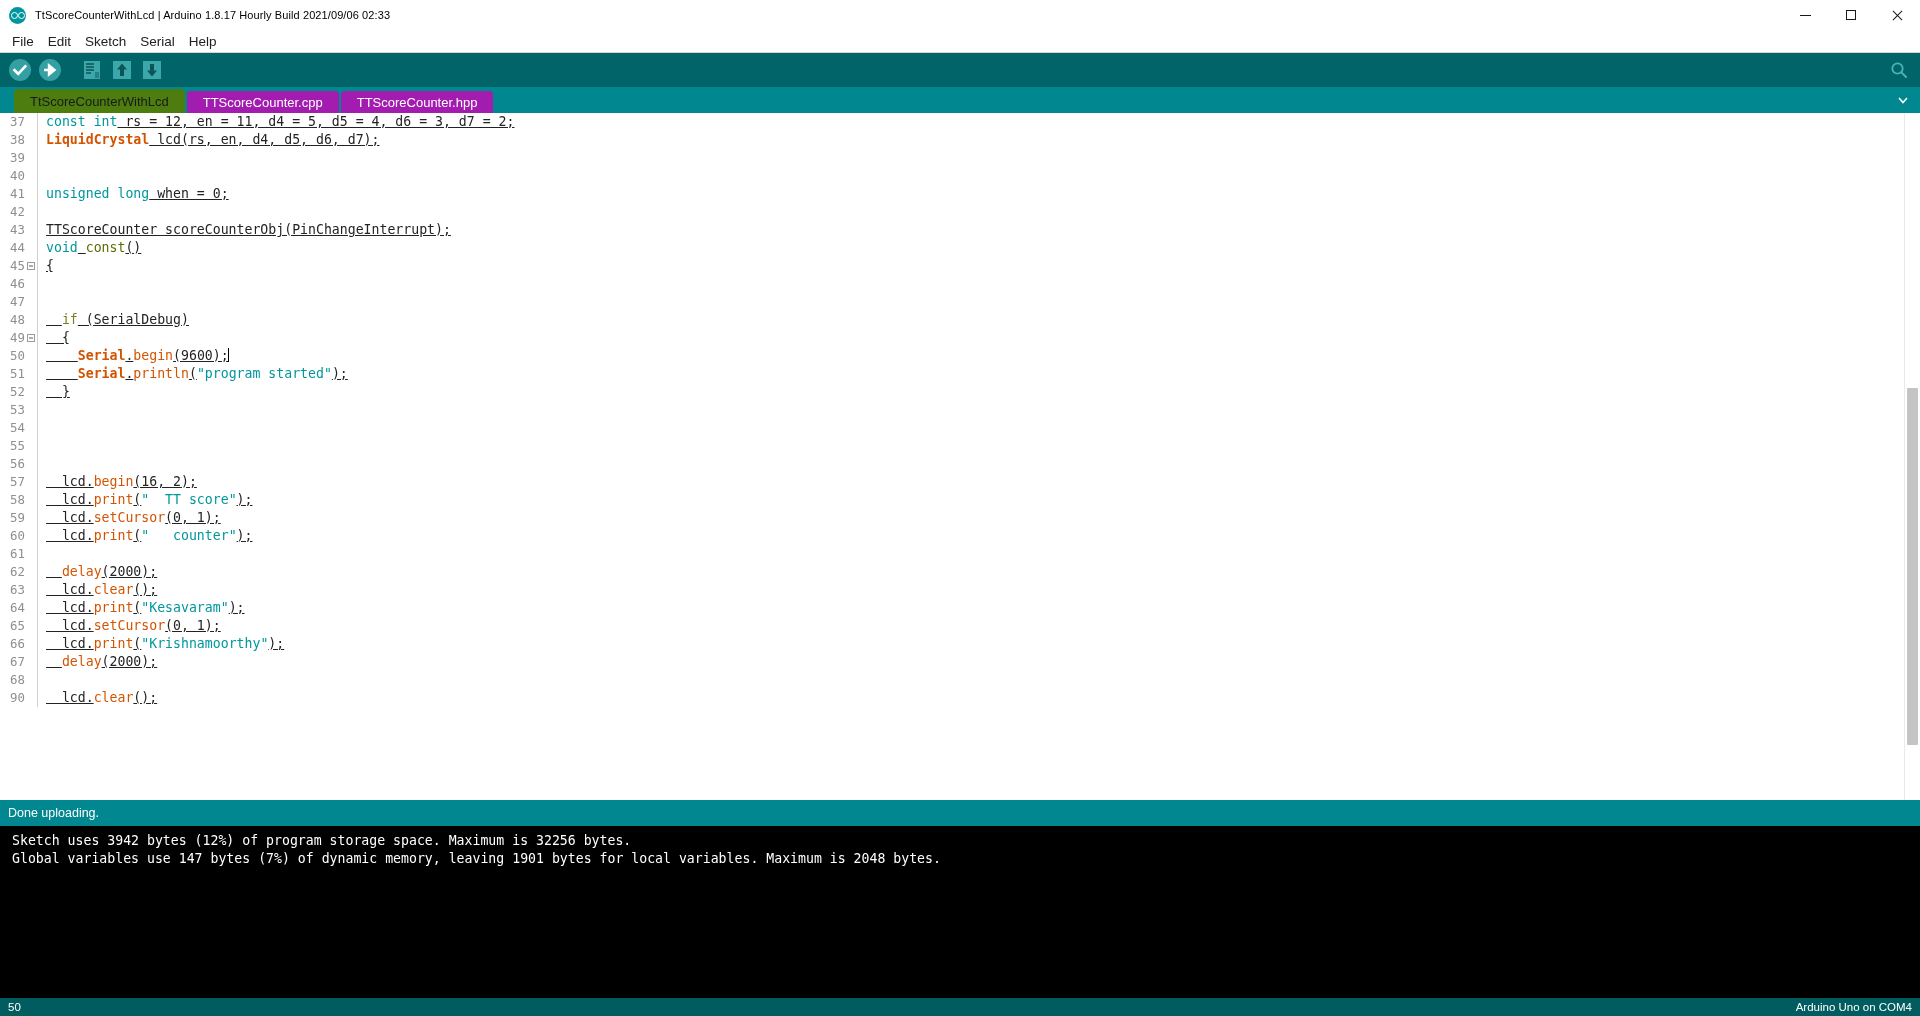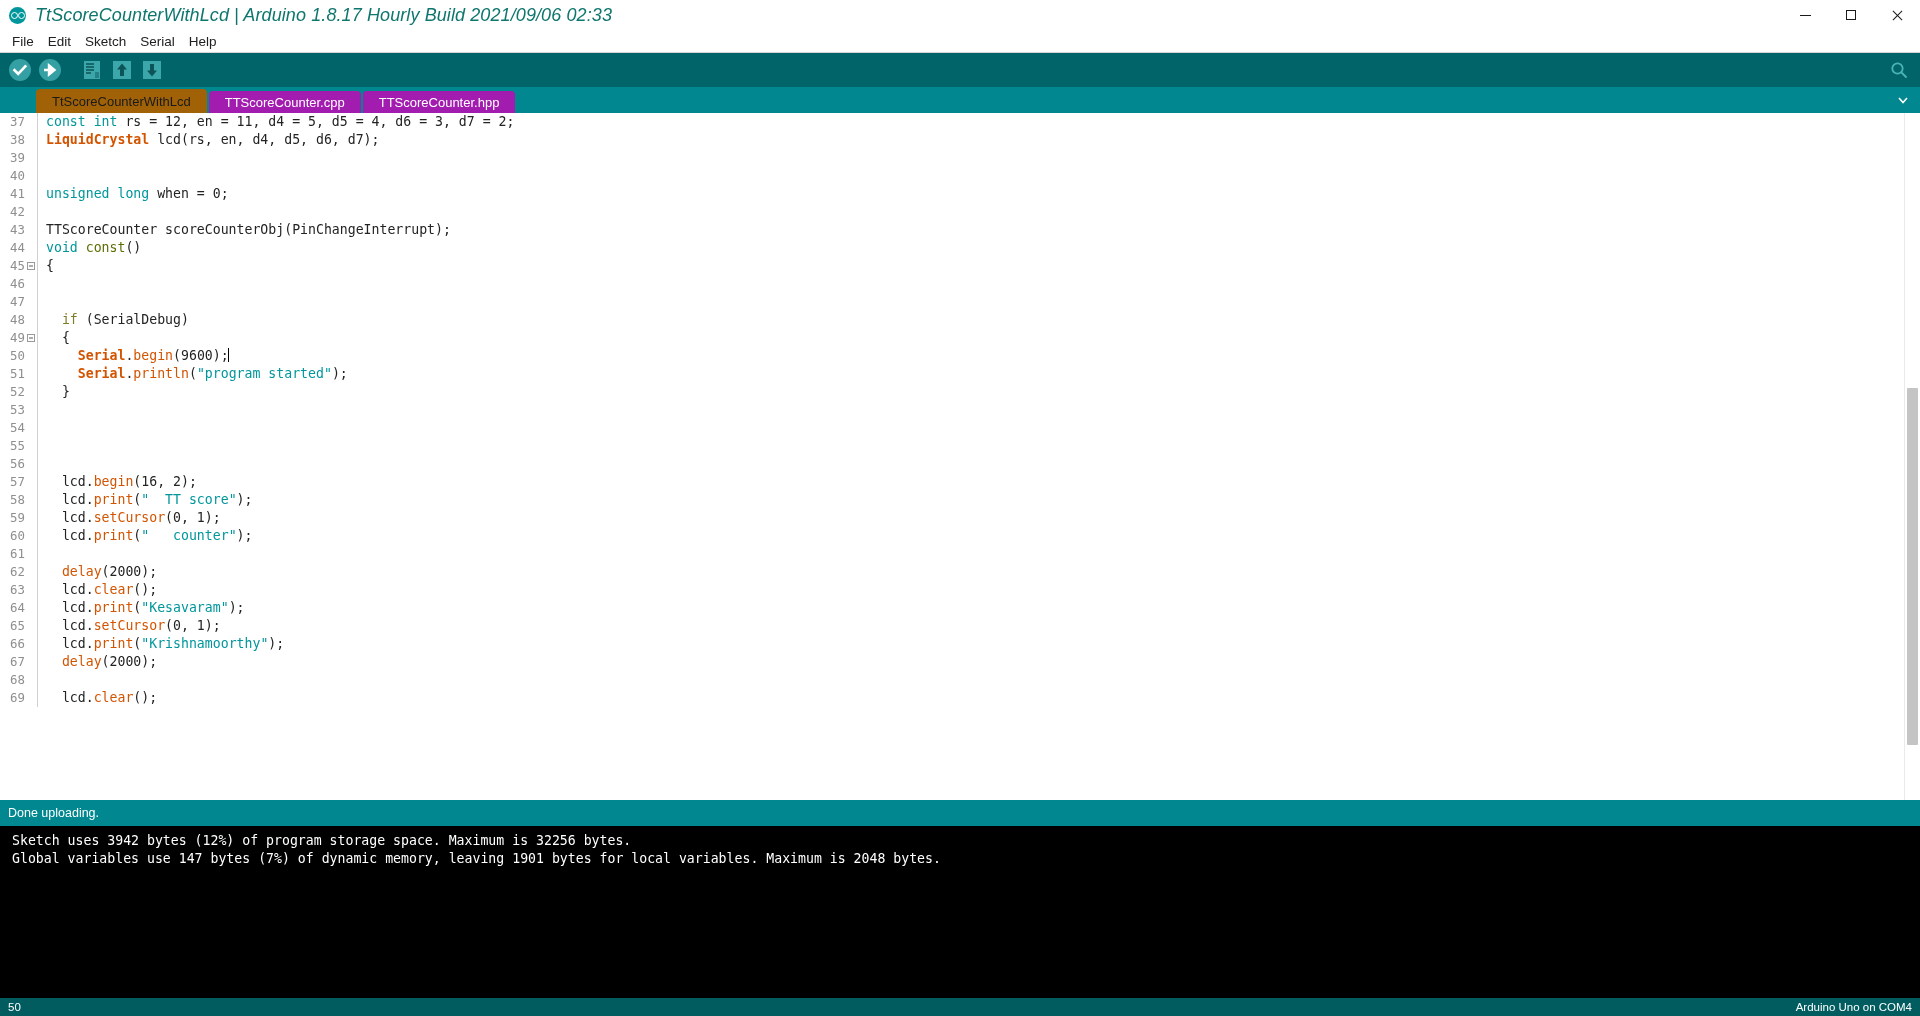"TtScoreCounterWithLcd | Arduino 1.8.17" .title-text { color: #0f766e -> #000000; font-size: 18px -> 11px; font-style: italic -> none }
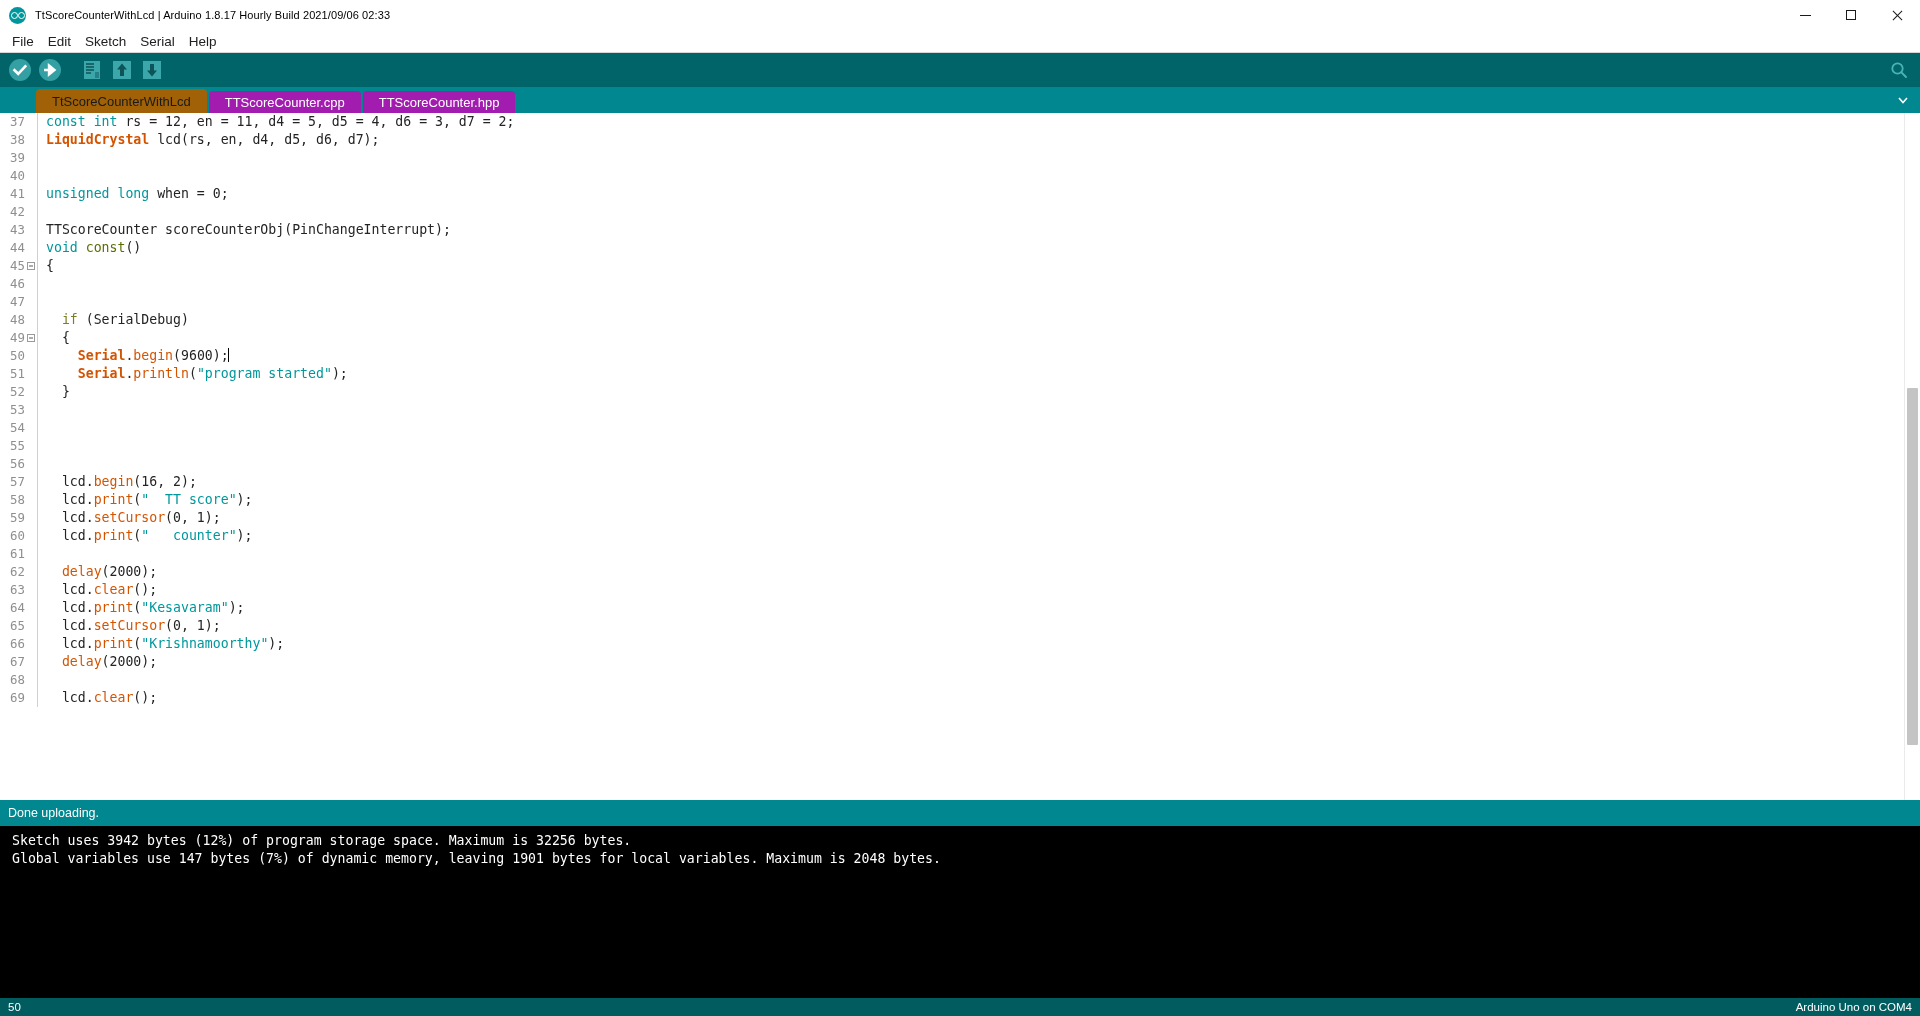"TtScoreCounterWithLcd" .tab.active { background: #a16207 -> #4d7c0f; margin-left: 22px -> none }
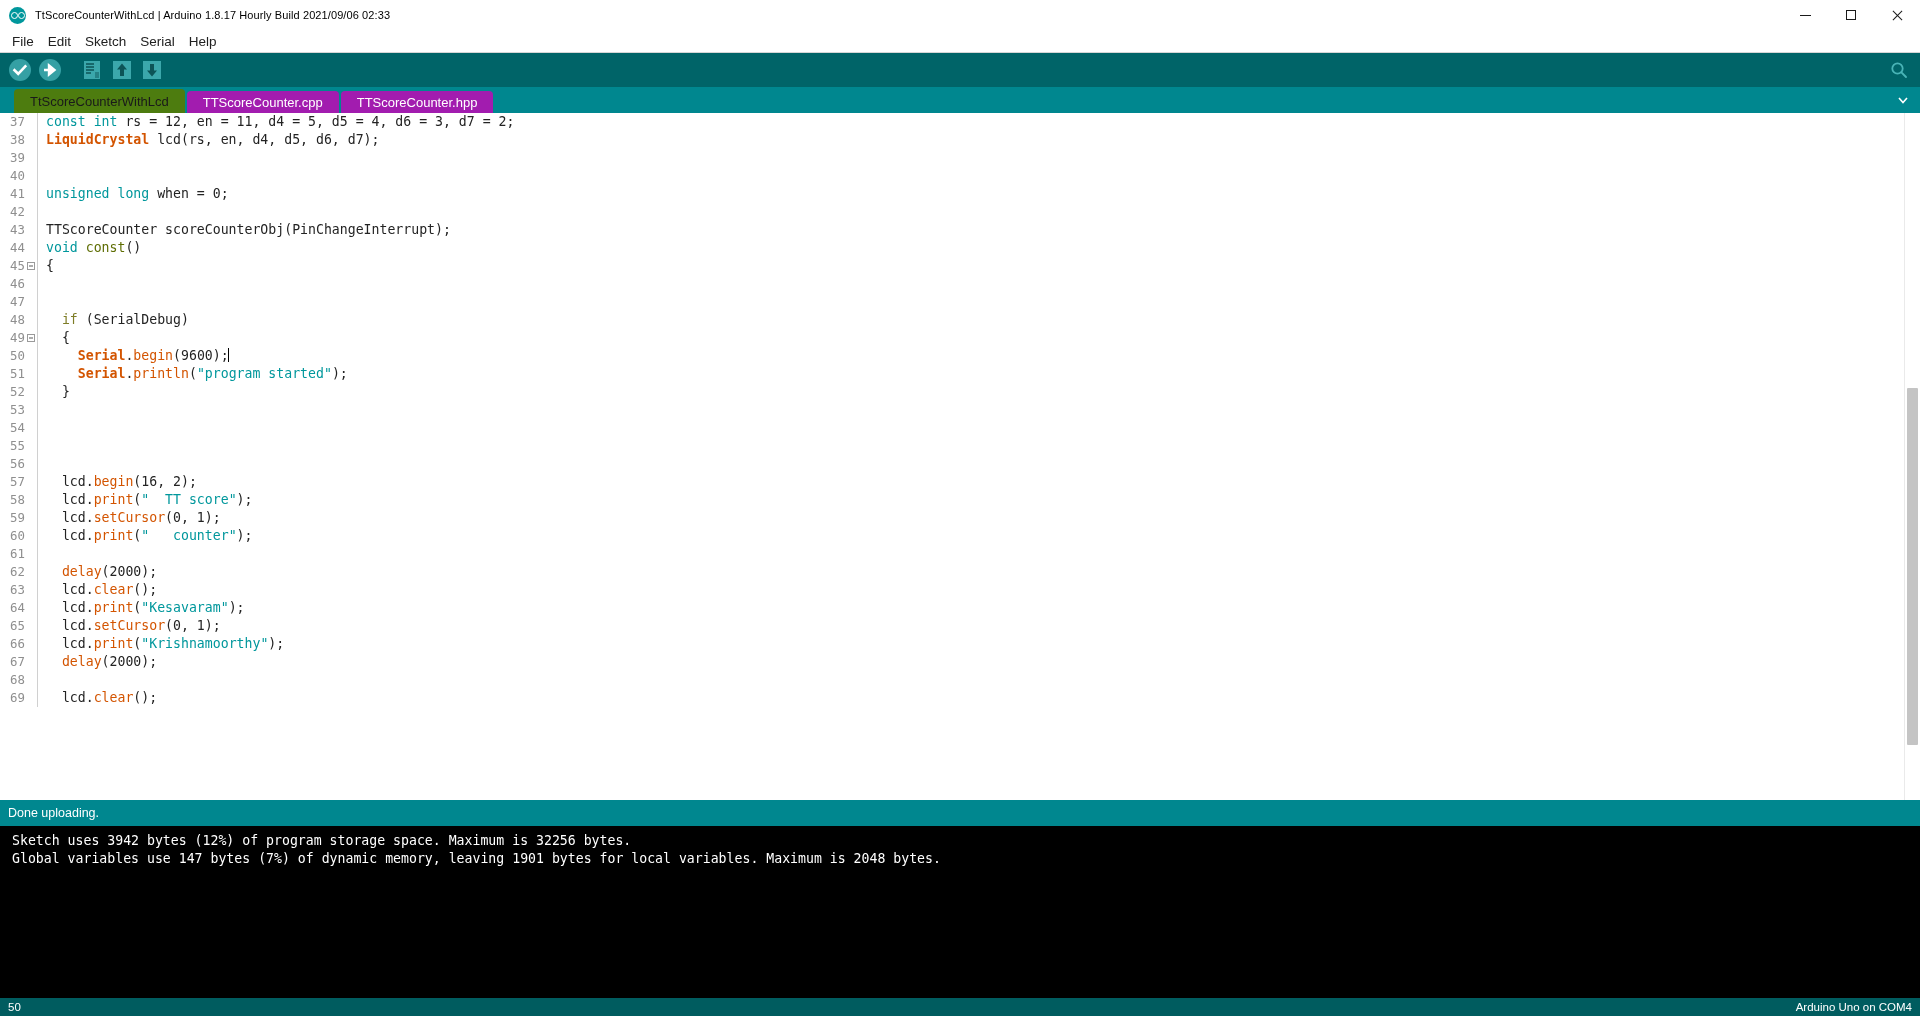"rs = 12, en =" .t-plain { text-decoration: none -> underline }
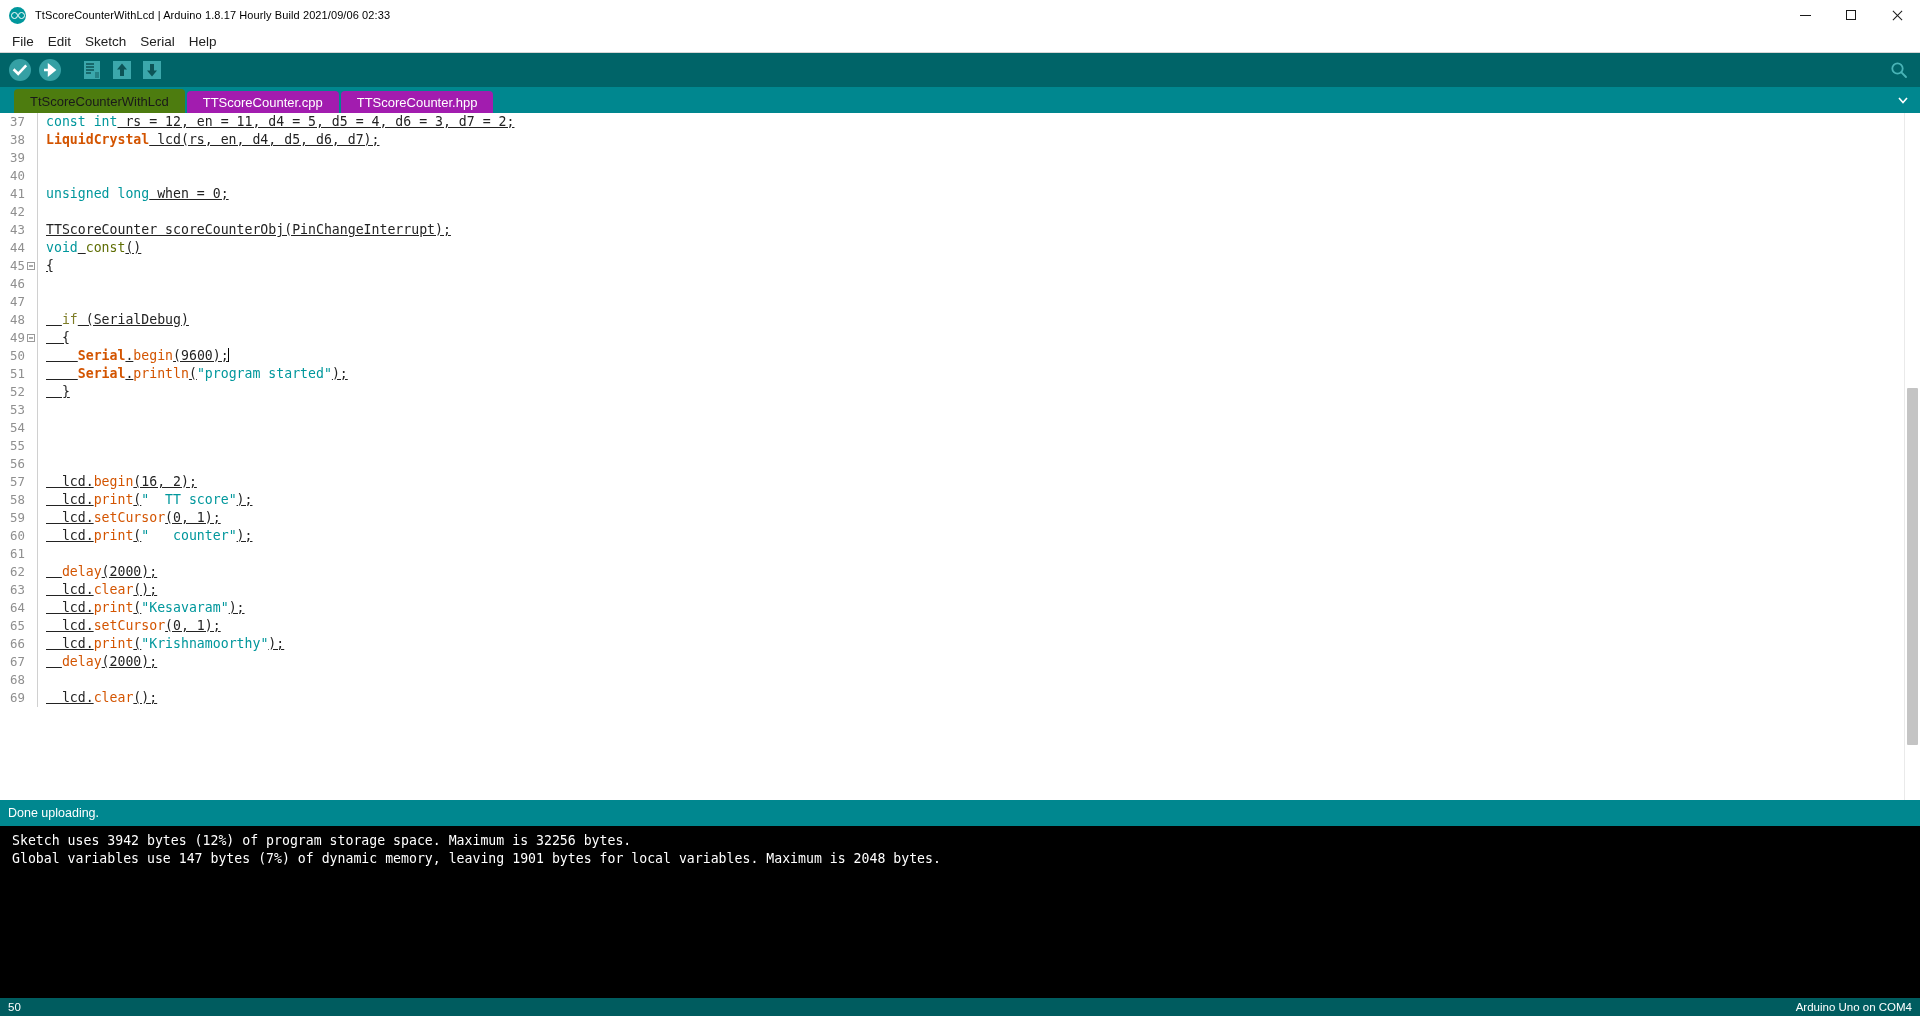"69" span.gutter-num { text: 69 -> 90 }
